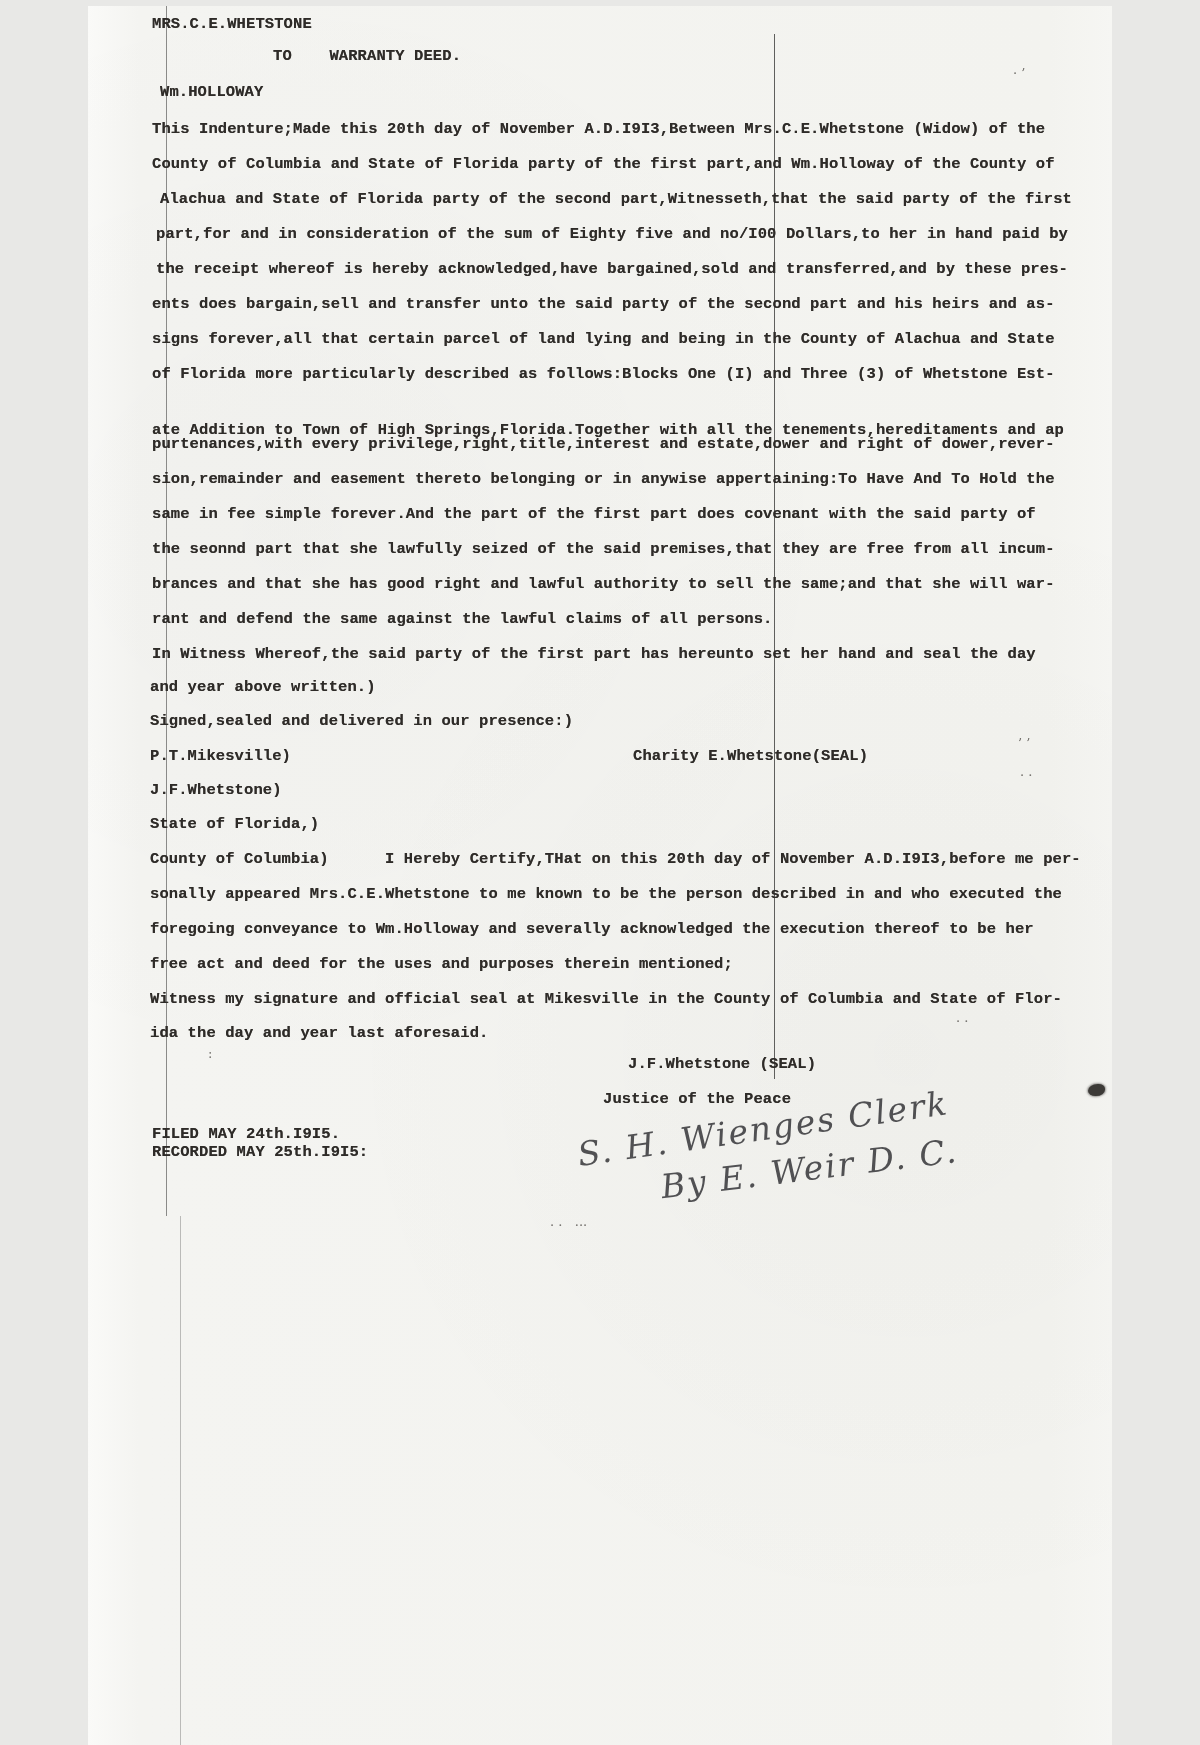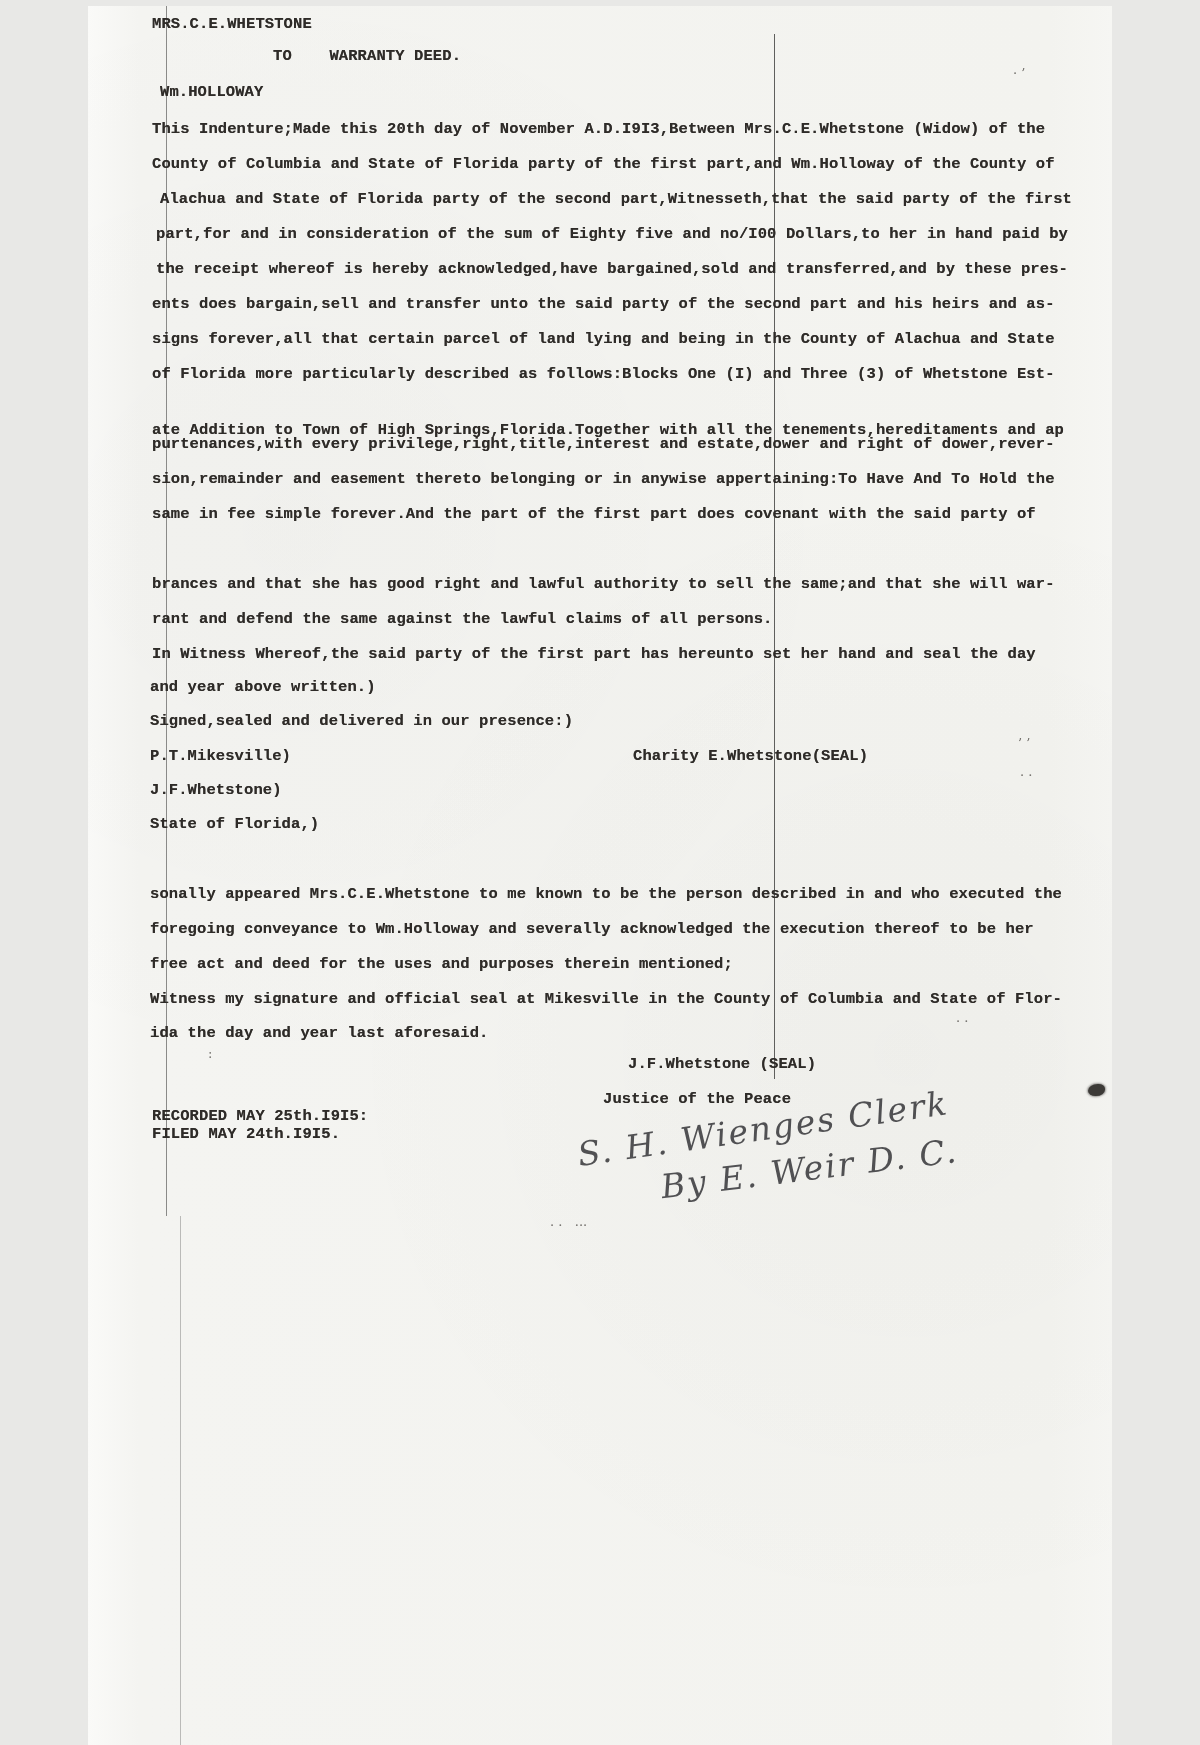"the seonnd part that she" div.t { html: none -> <div>the seonnd part that she lawfully seized of the said premises,that they are free from all incum-</div> }
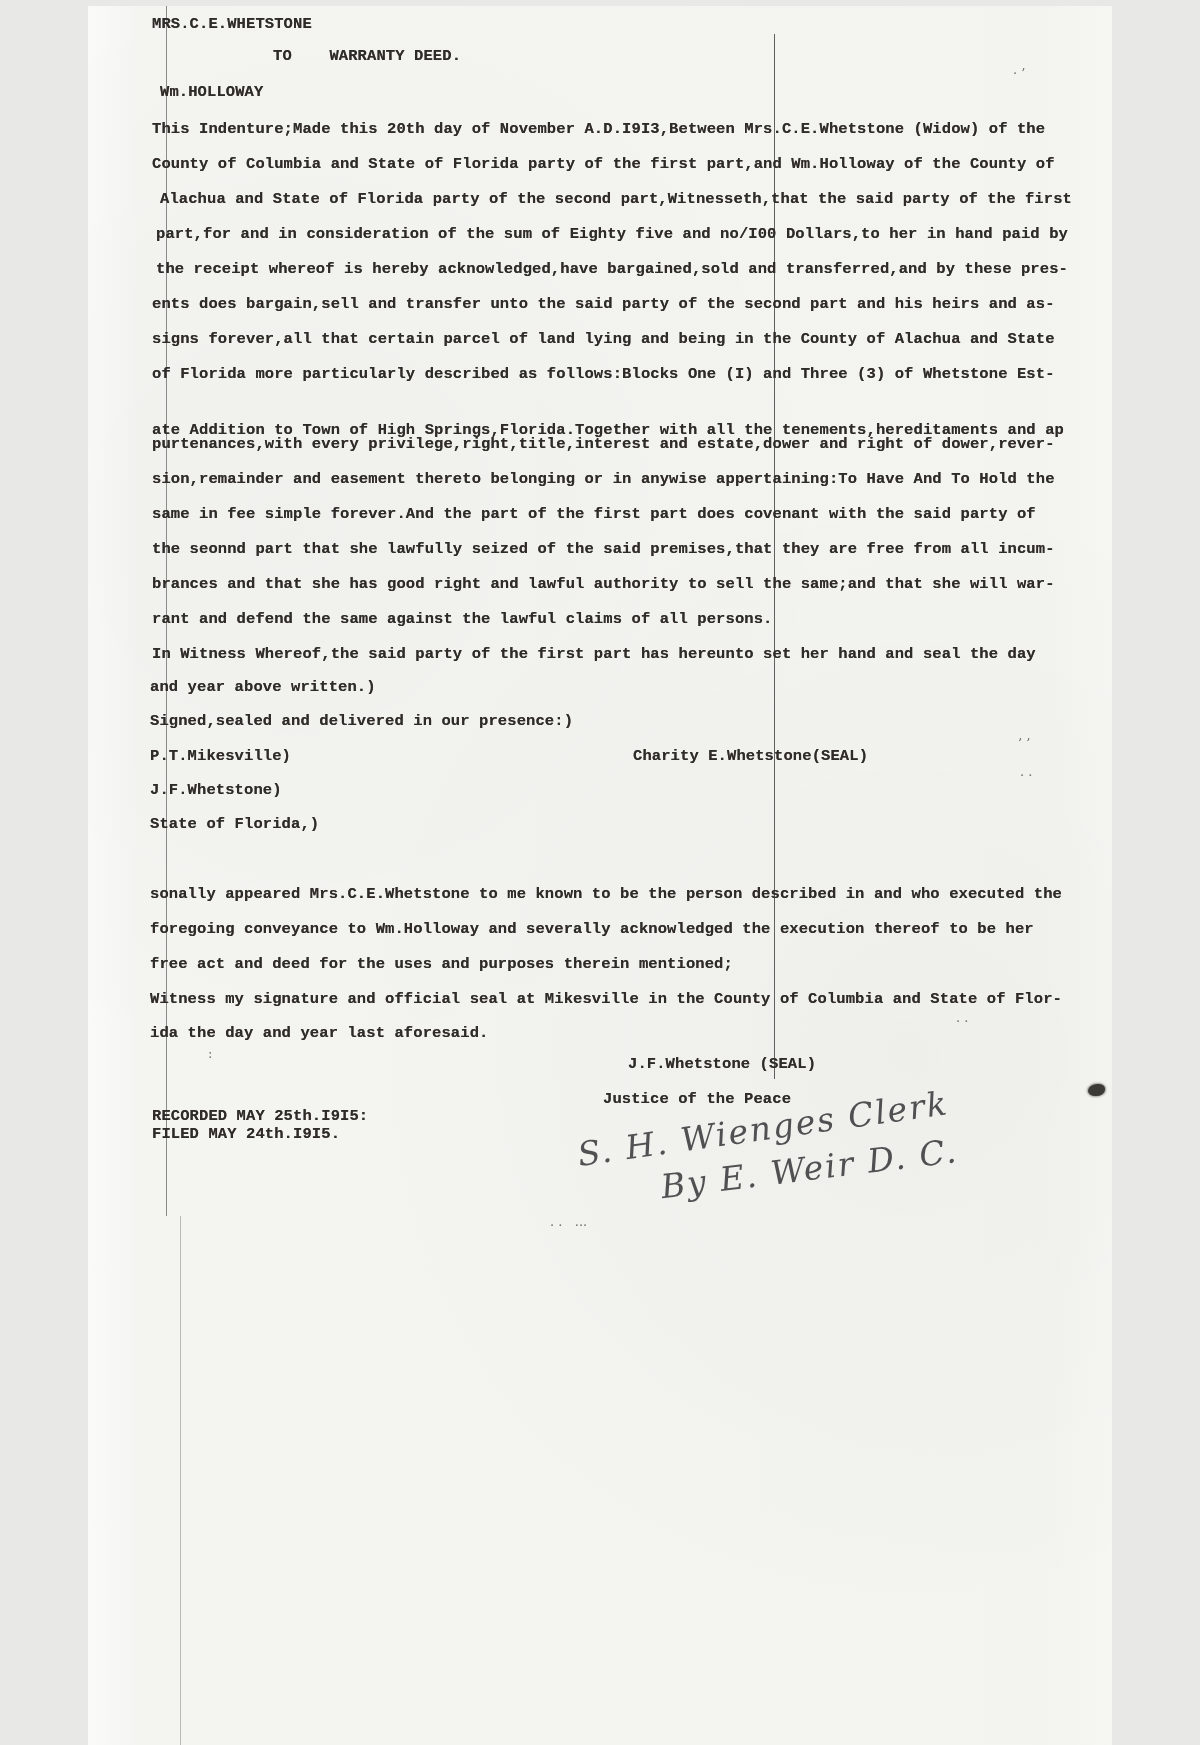"County of Columbia) I Hereby" div.t { html: none -> <div>County of Columbia) I Hereby Certify,THat on this 20th day of November A.D.I9I3,before me per-</div> }
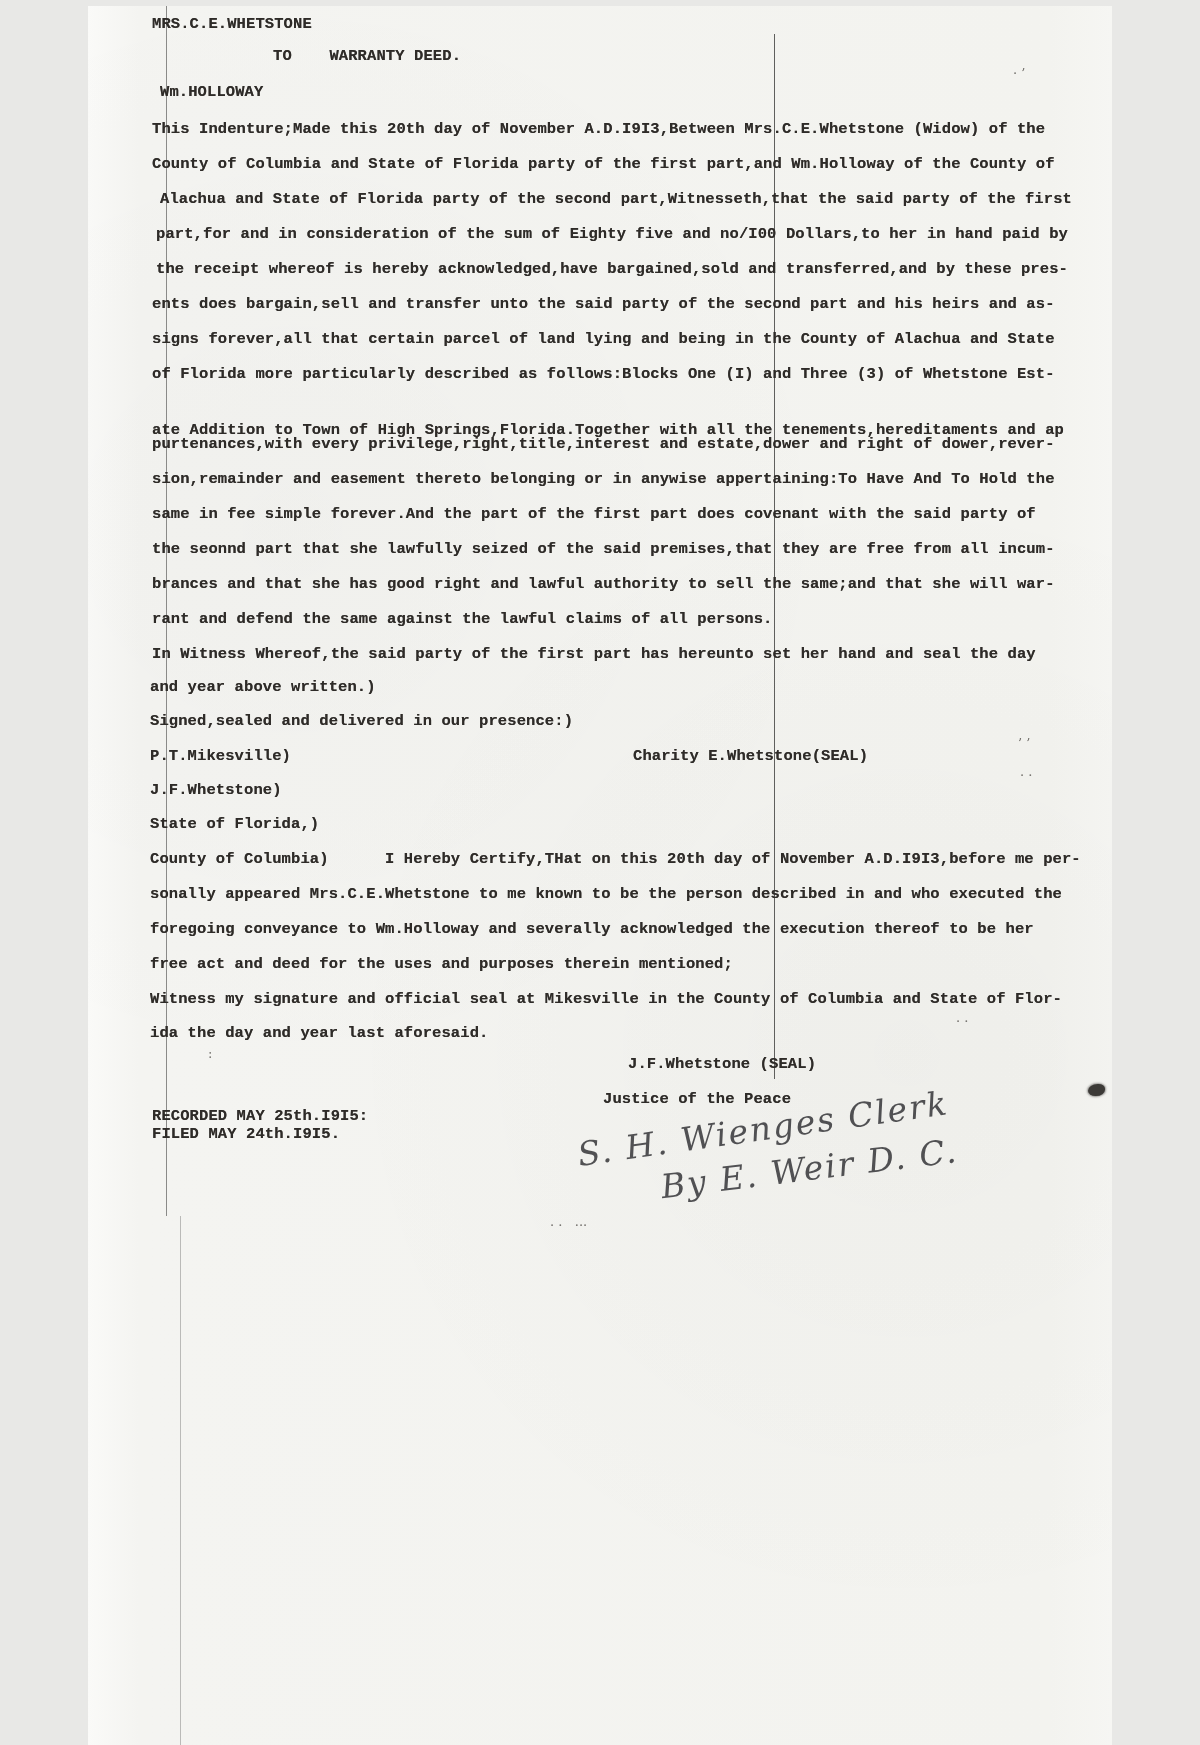"RECORDED MAY 25th.I9I5:" div.t { top: 1100px -> 1136px }
